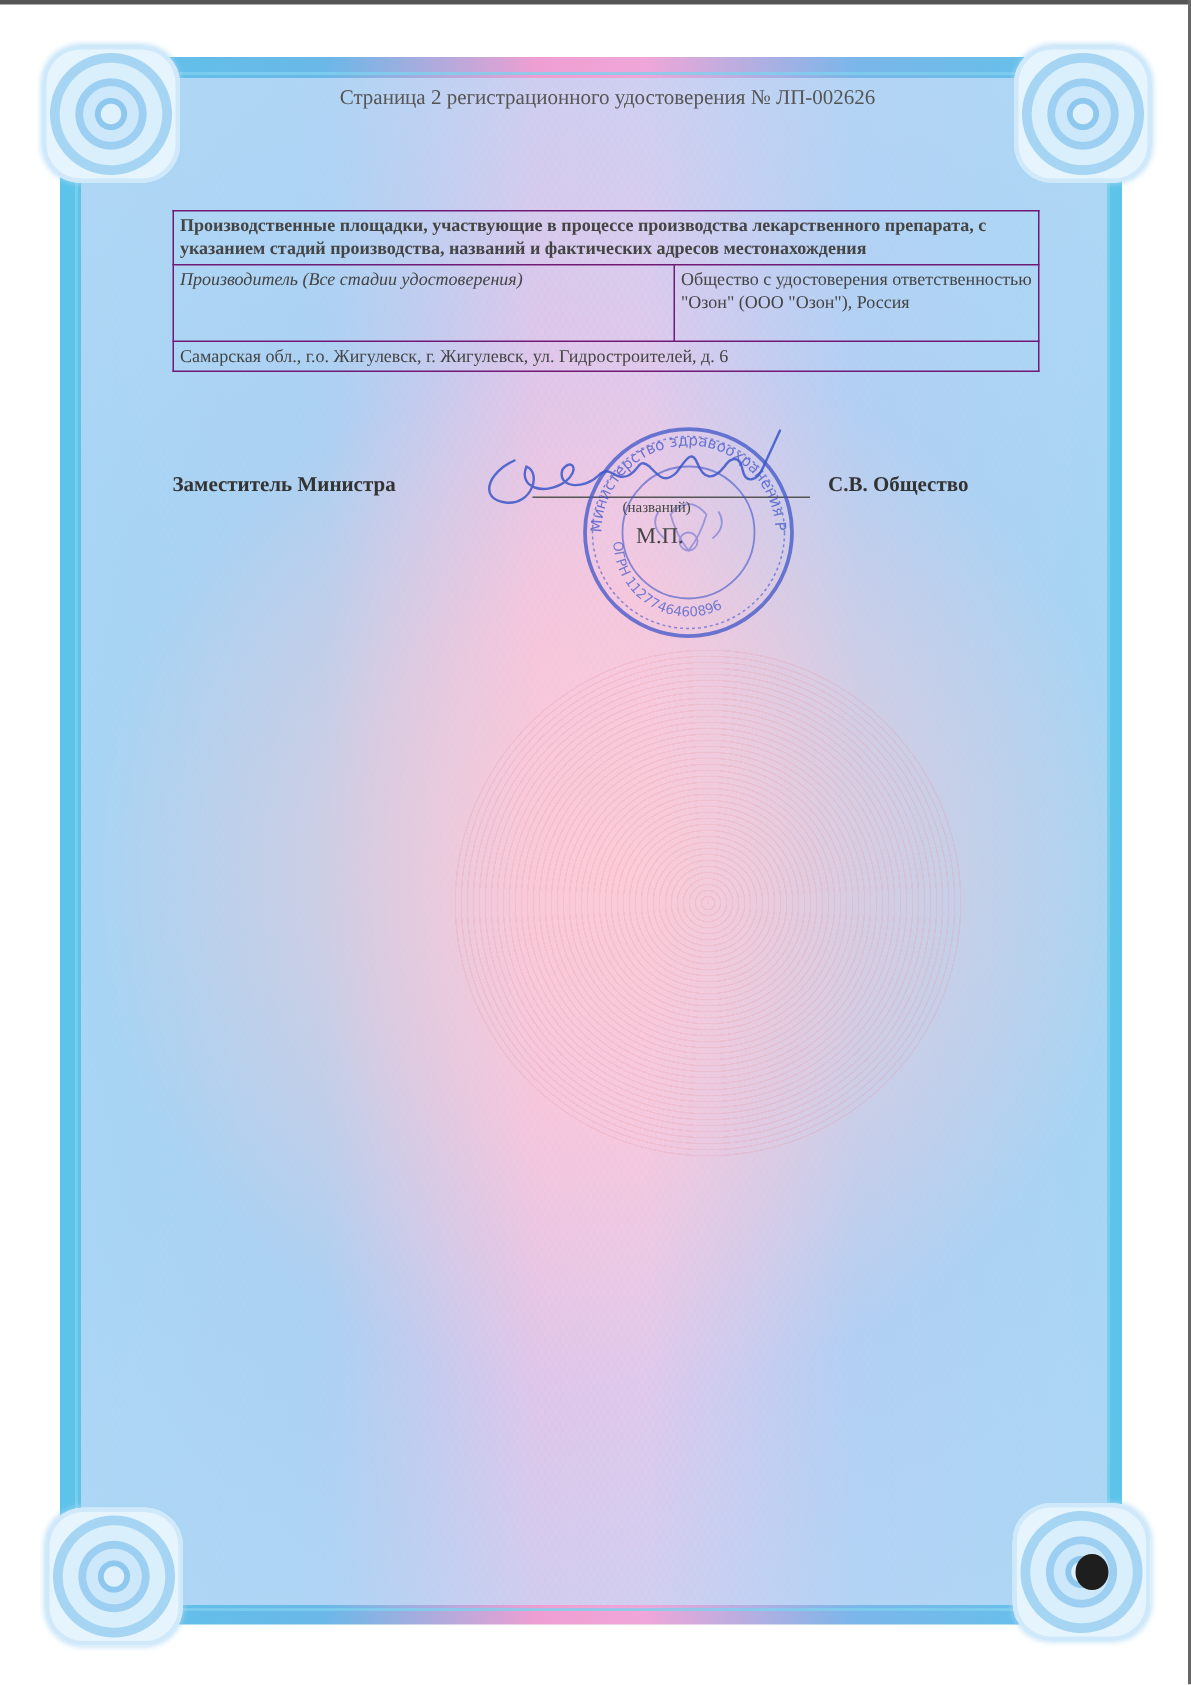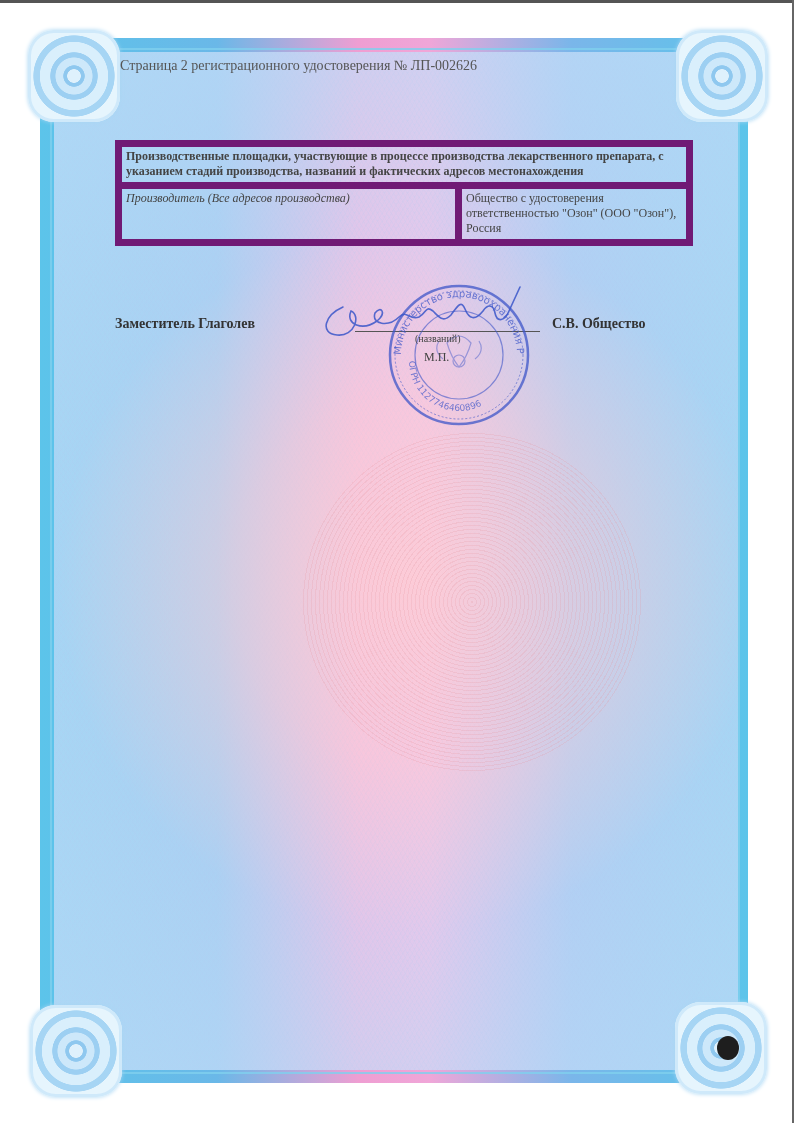"Страница 2 регистрационного" .page-header { text-align: none -> center }
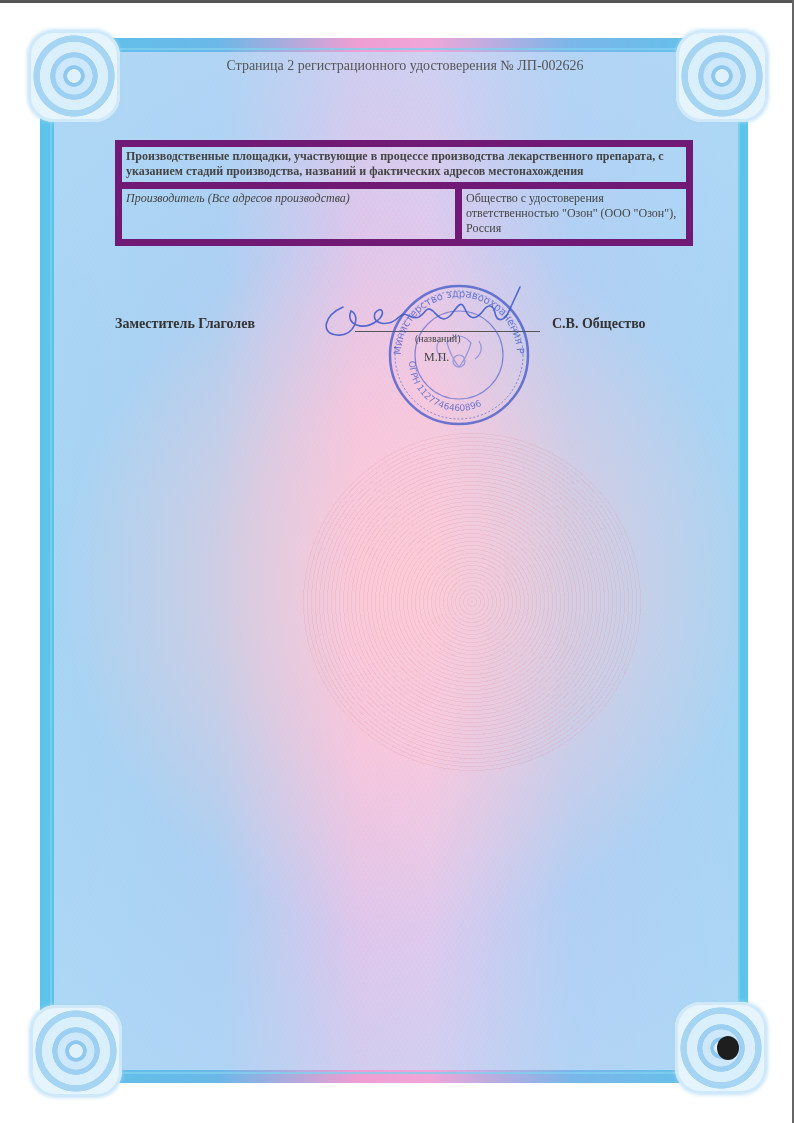"Производственные площадки, участвующие в" table.sites td { border: 7px solid #701a75 -> 1px solid #701a75 }
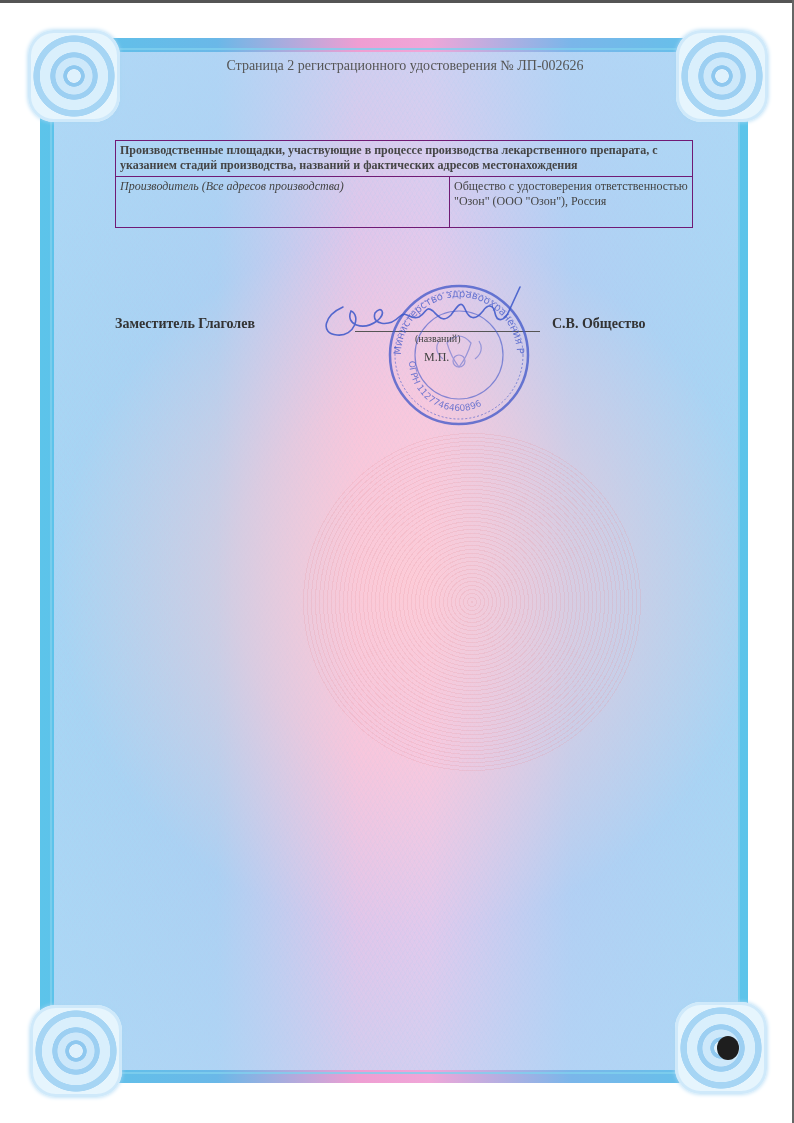"Производитель (Все адресов производства)" td.role { text: адресов производства -> стадии удостоверения }
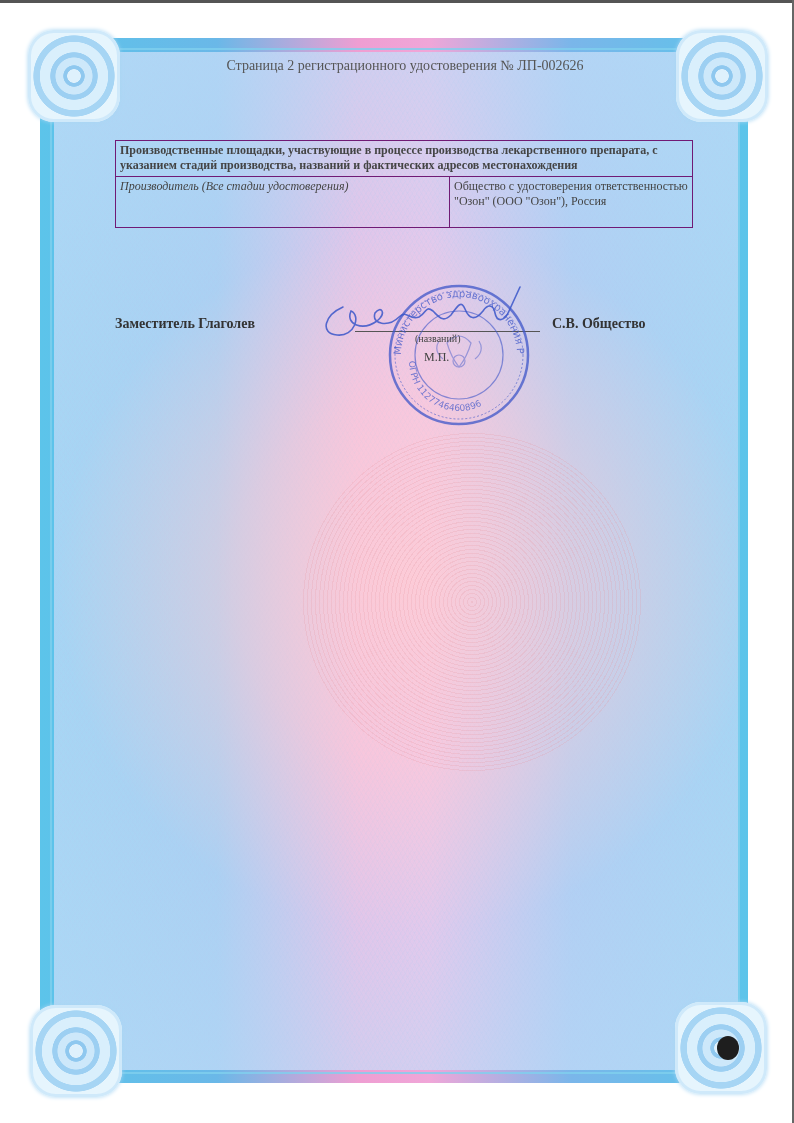"Самарская обл., г.о. Жигулевск, г." tr { html: none -> <tr> <td>Самарская обл., г.о. Жигулевск, г. Жигулевск, ул. Гидростроителей, д. 6</td> </tr> }
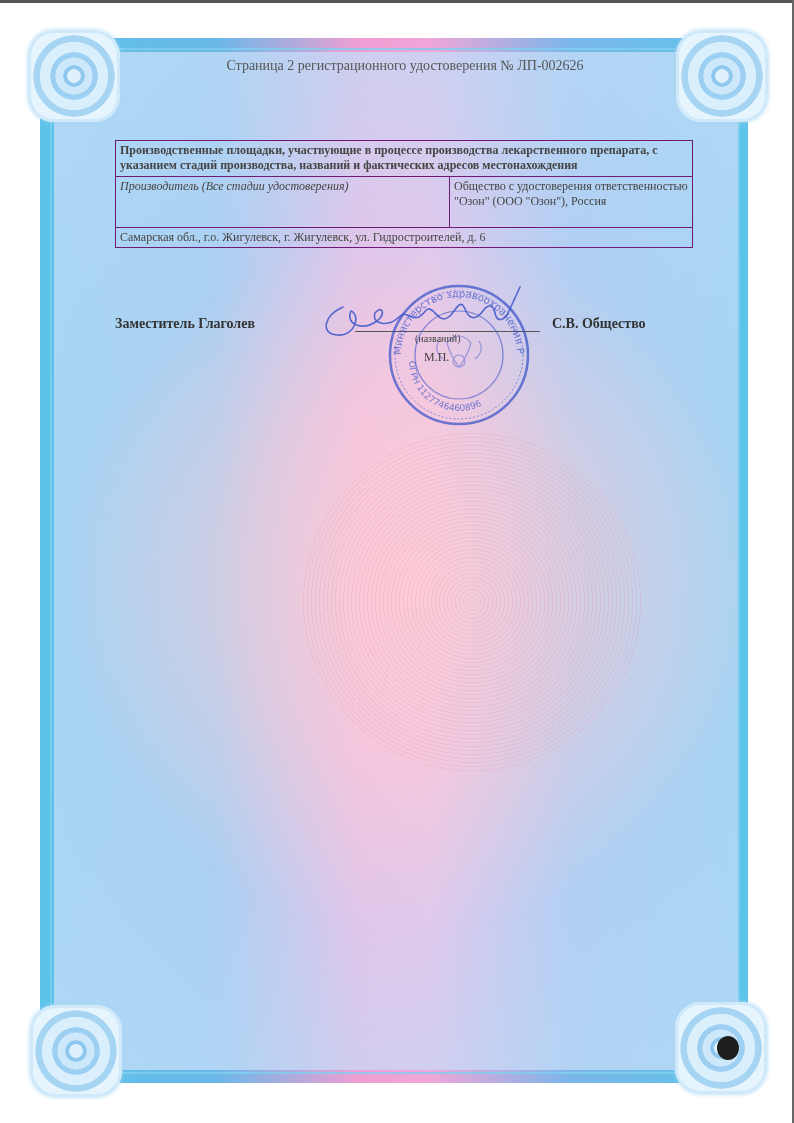"Заместитель Глаголев" div.signatory-title { text: Глаголев -> Министра }
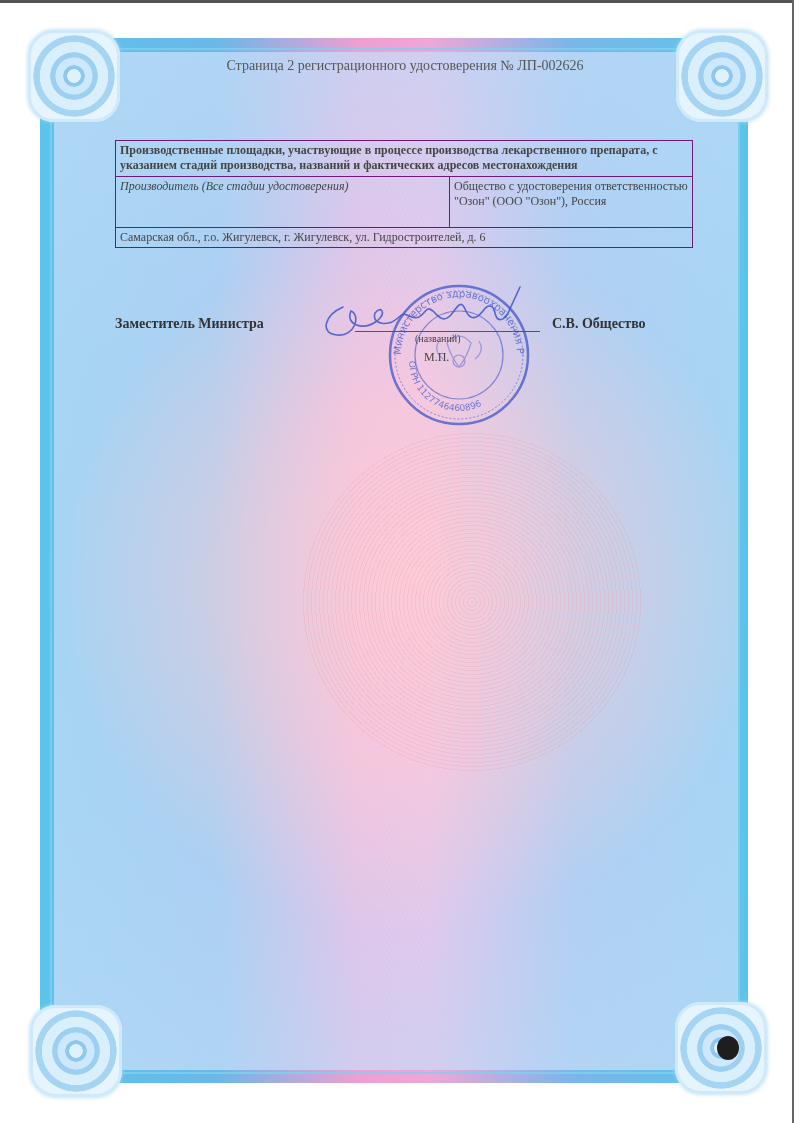"М.П." .mp-label { font-size: 12px -> 15px }
